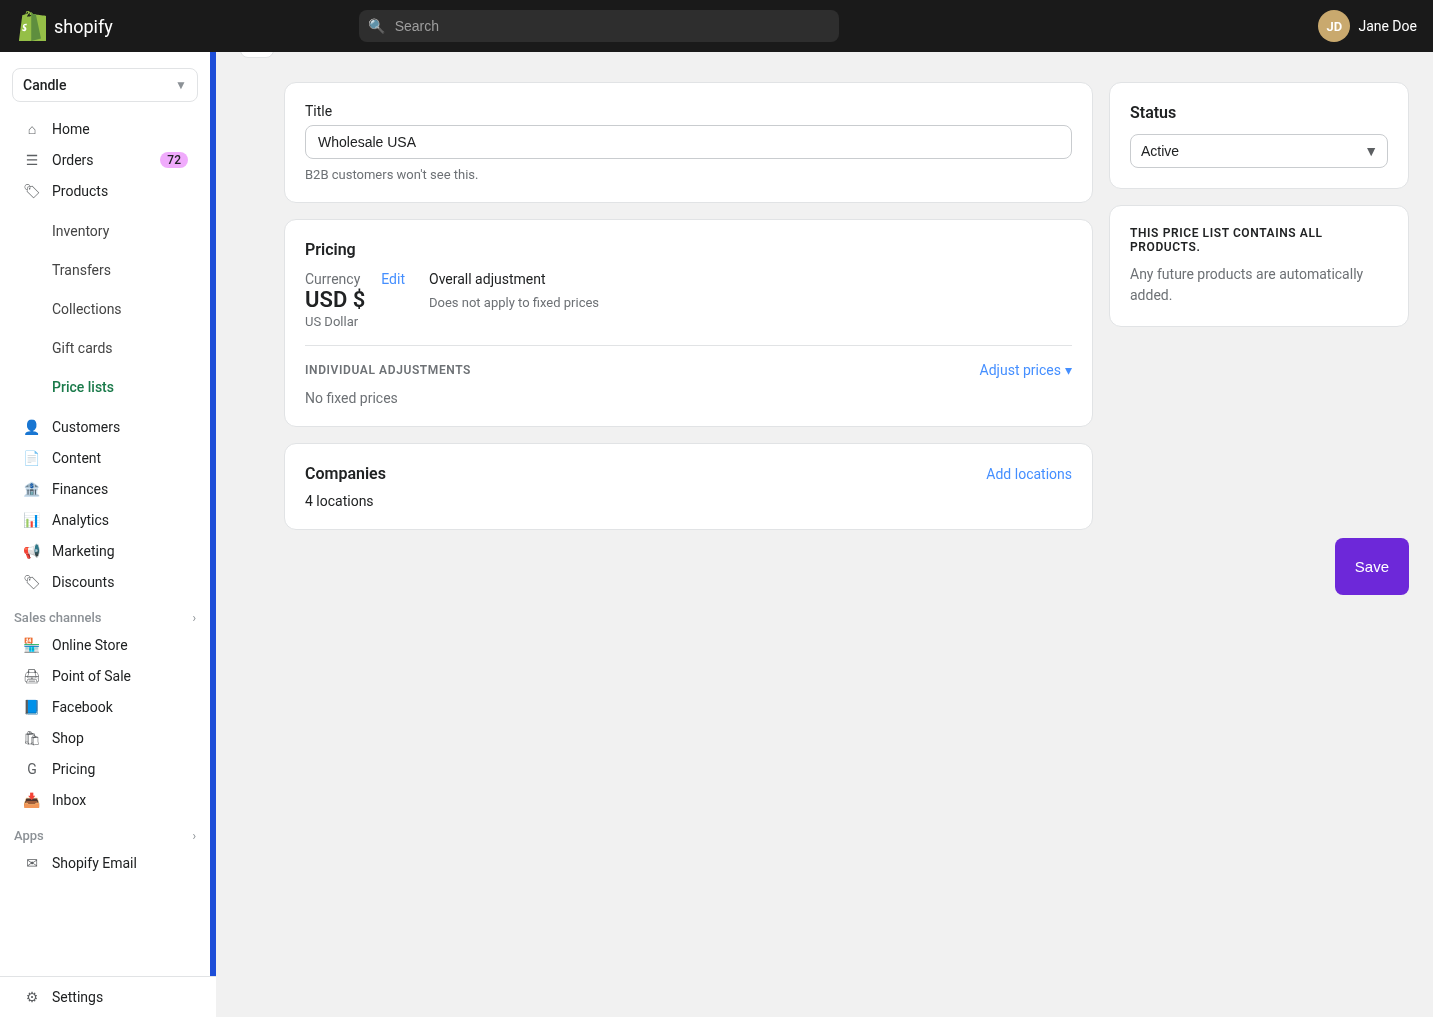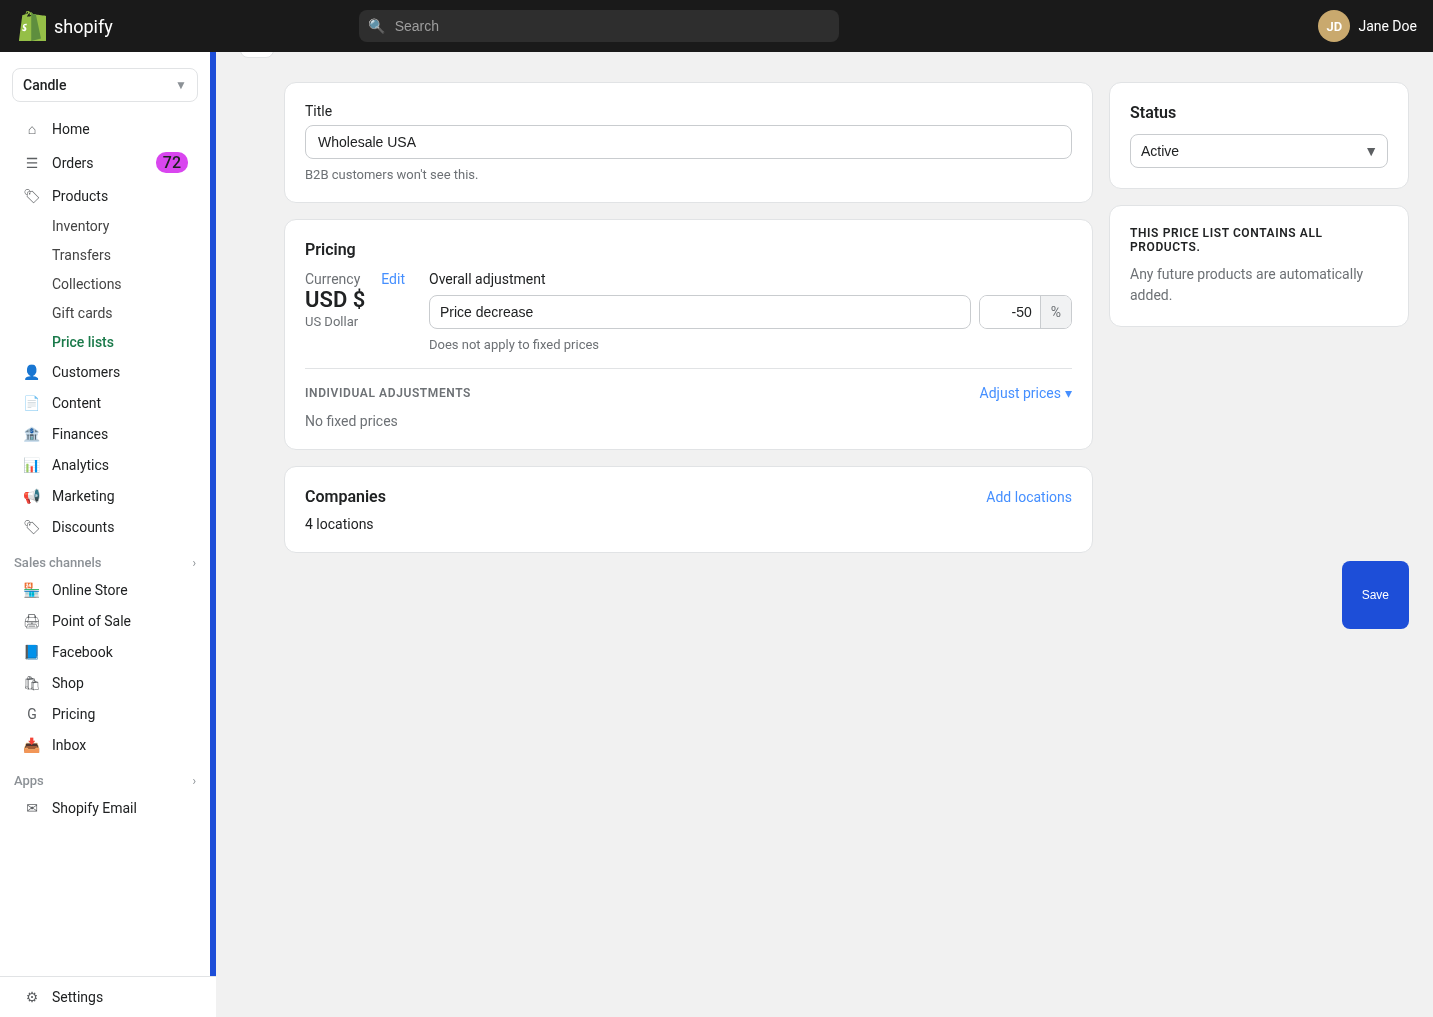"72" .nav-badge { background: #d946ef -> #f0abfc; font-size: 16px -> 12px }
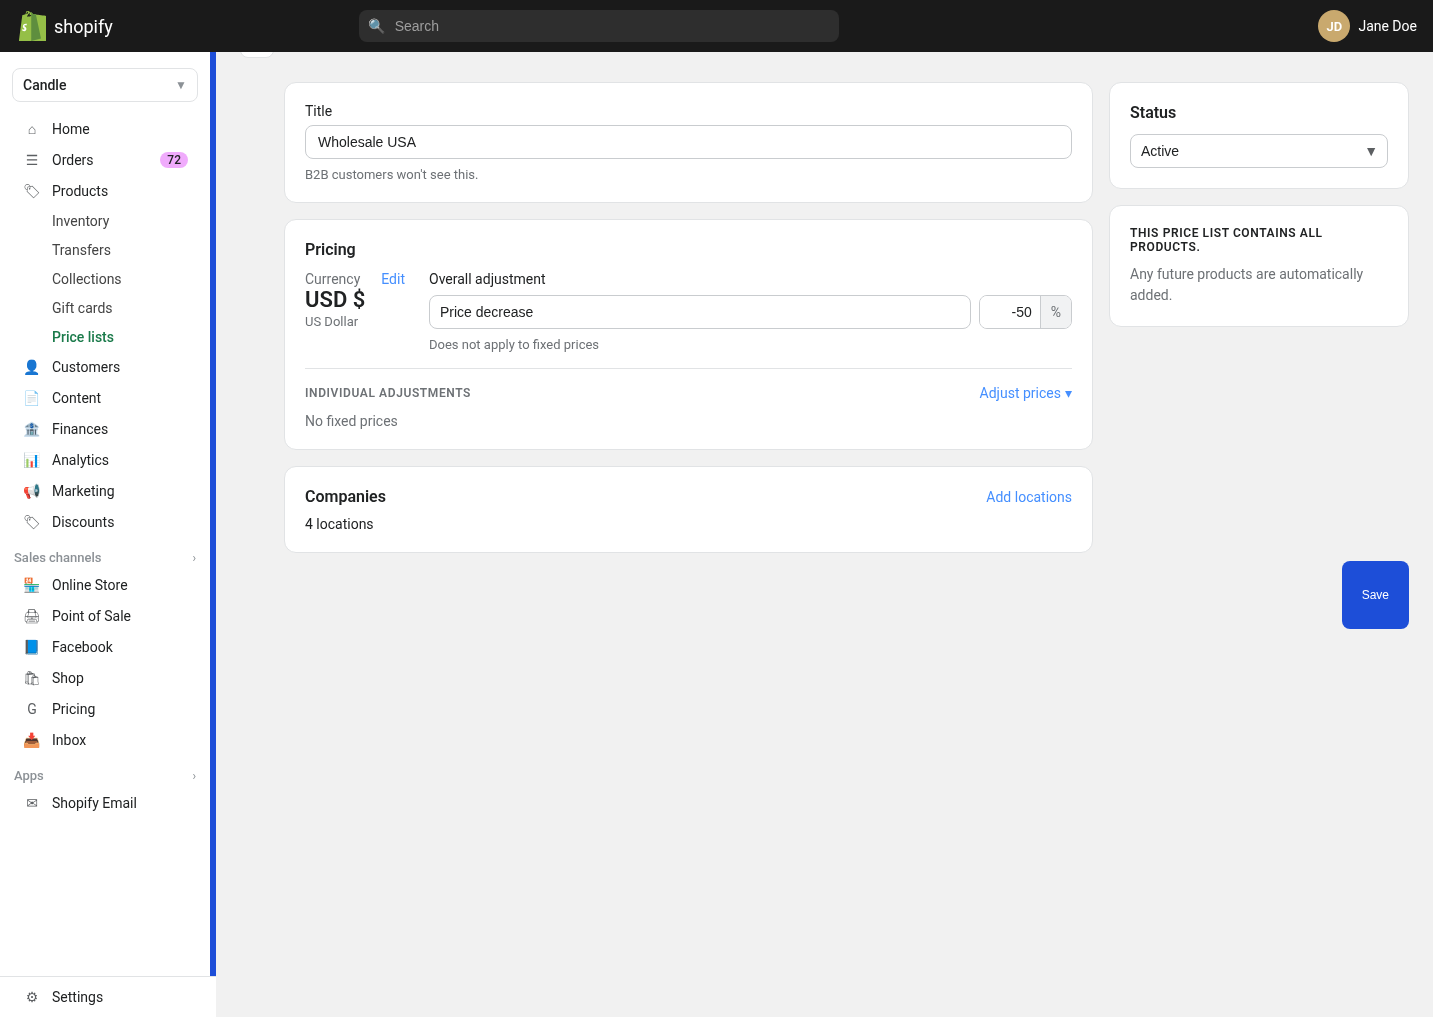"Inventory" .nav-sub-item { margin: 1px 8px -> 11px 8px }
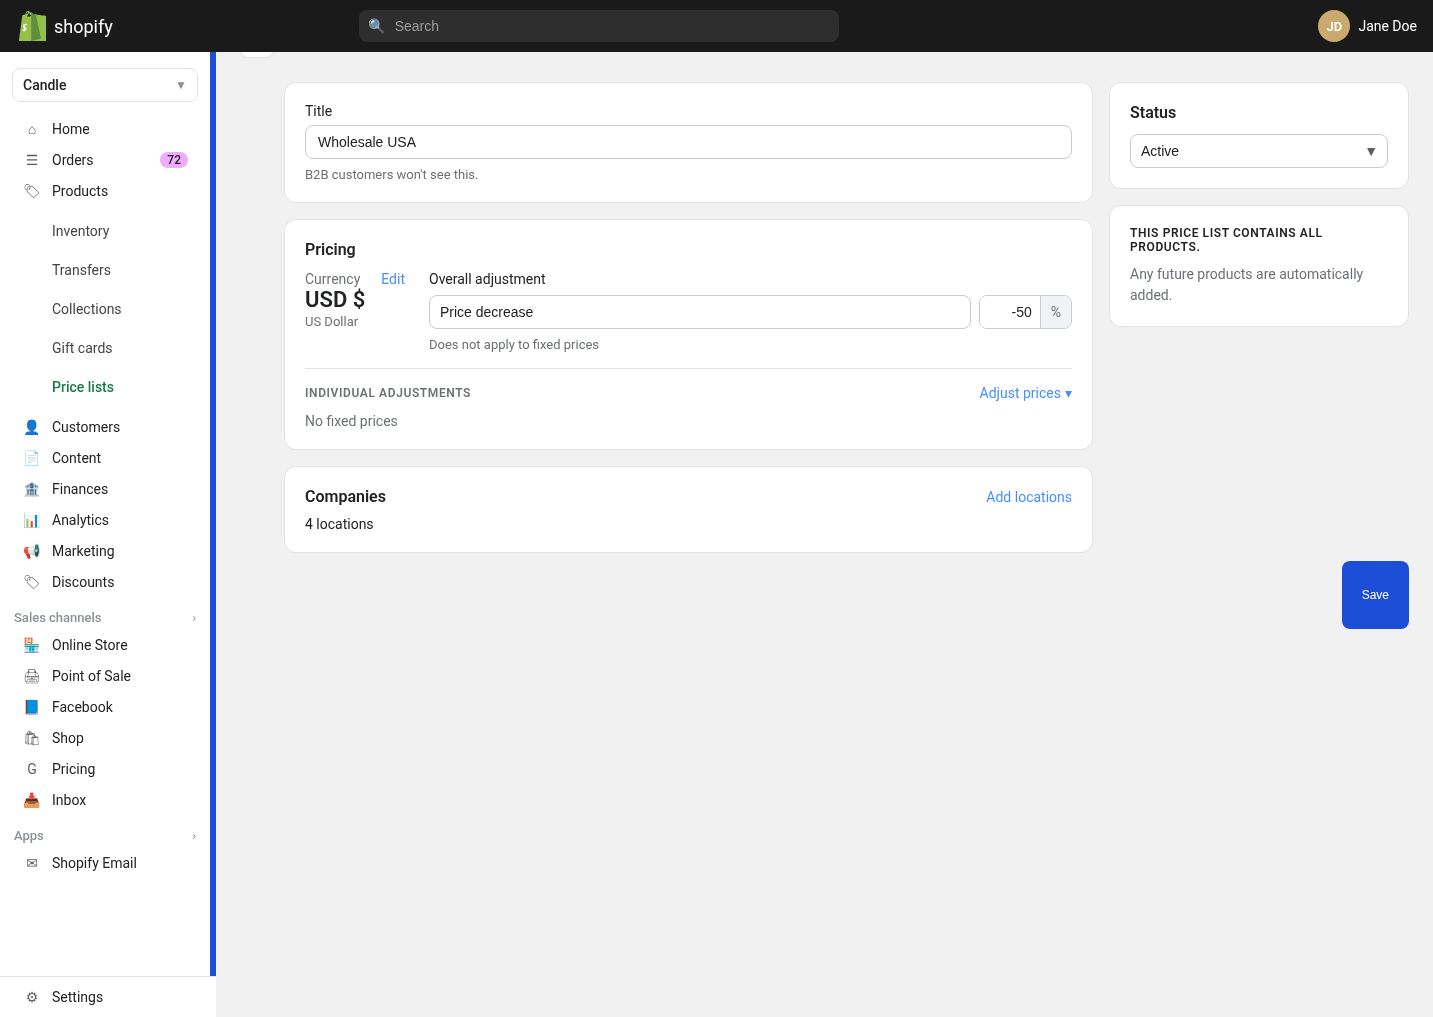"Price decrease" div.adj-row { html: <div> <select> <option>Price decrease</option> <option>Price increase</option> </select> <div> <input> <span>%</span> </div> </div> -> none }
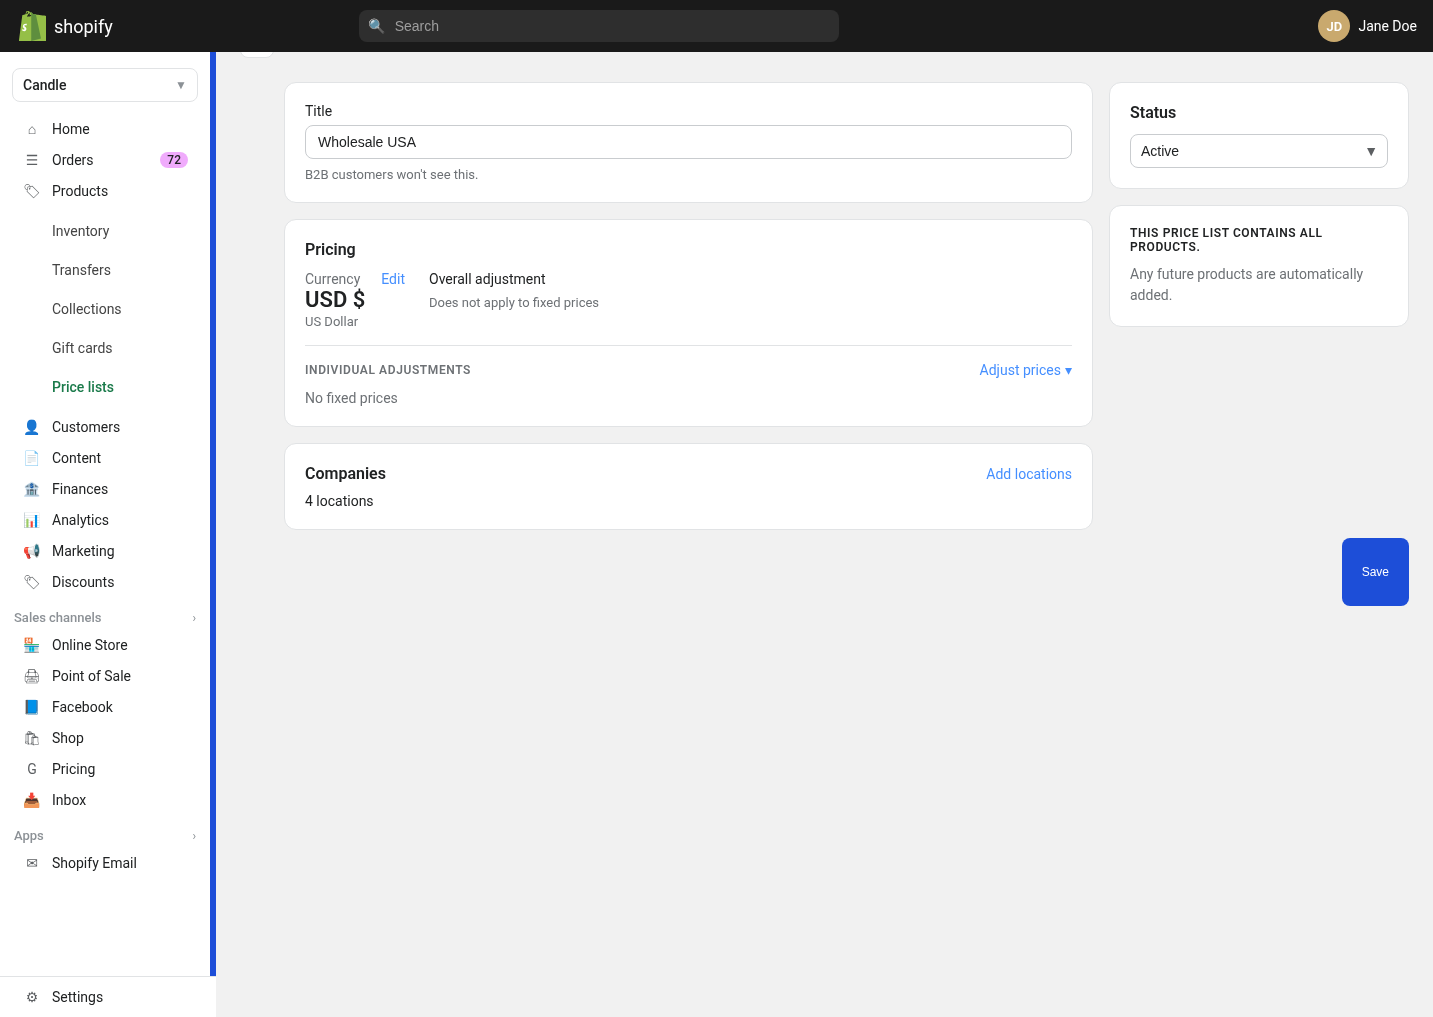"Save" .save-btn { background: #1d4ed8 -> #6d28d9; font-size: 12px -> 15px; padding: 27px 20px -> 20px 20px }
